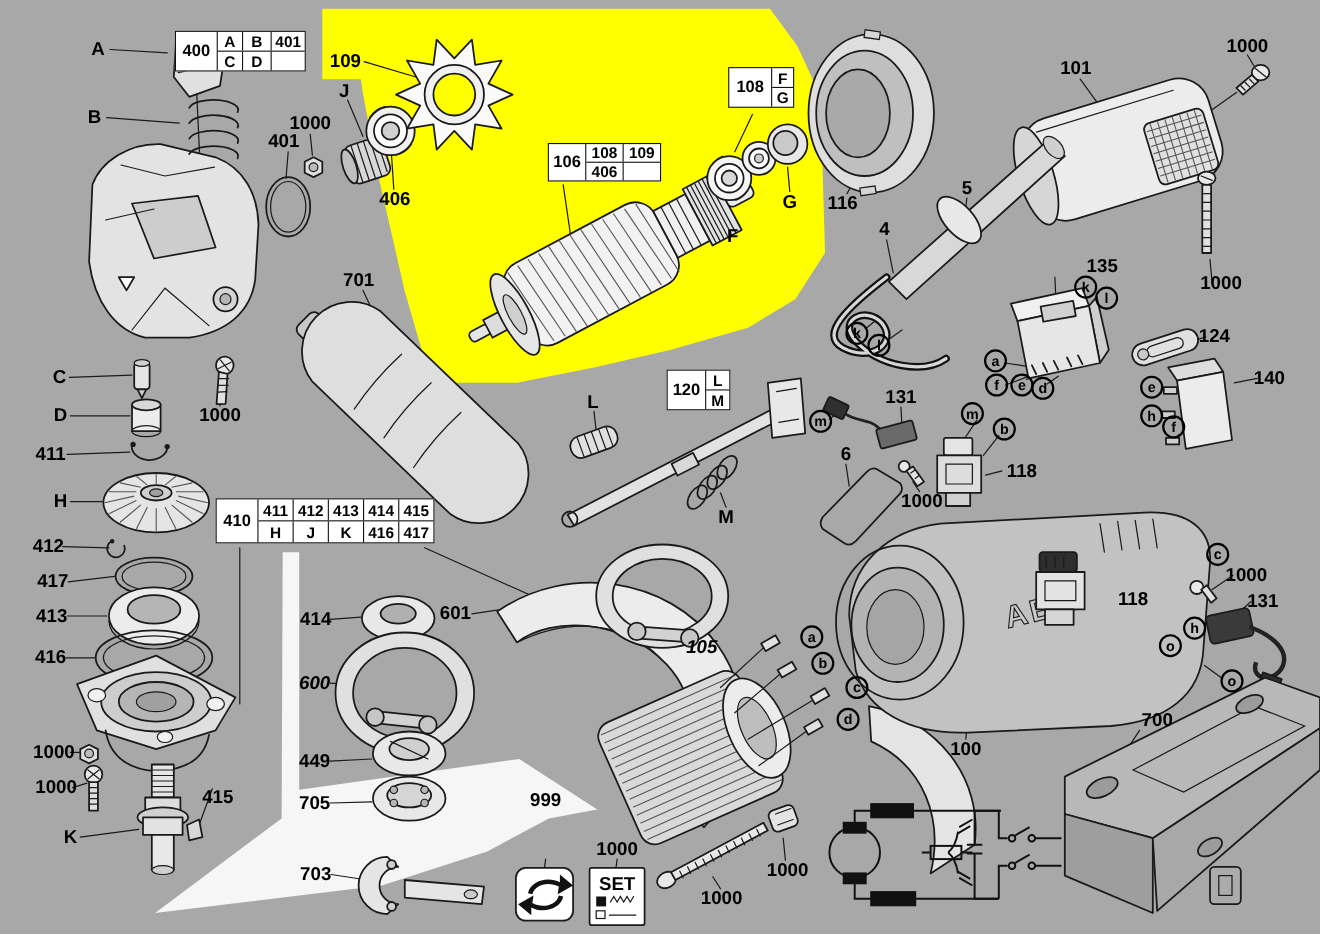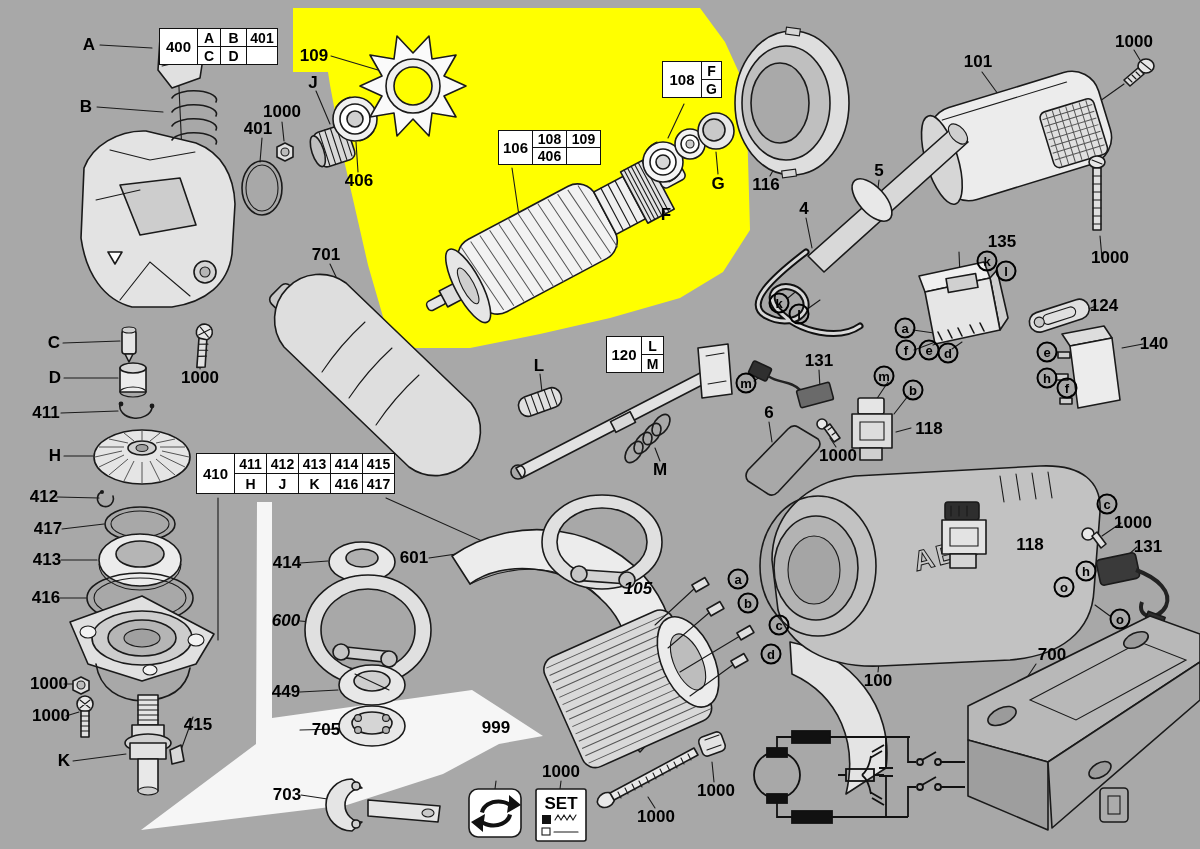"705" div.lbl { margin-left: 40px -> none }
